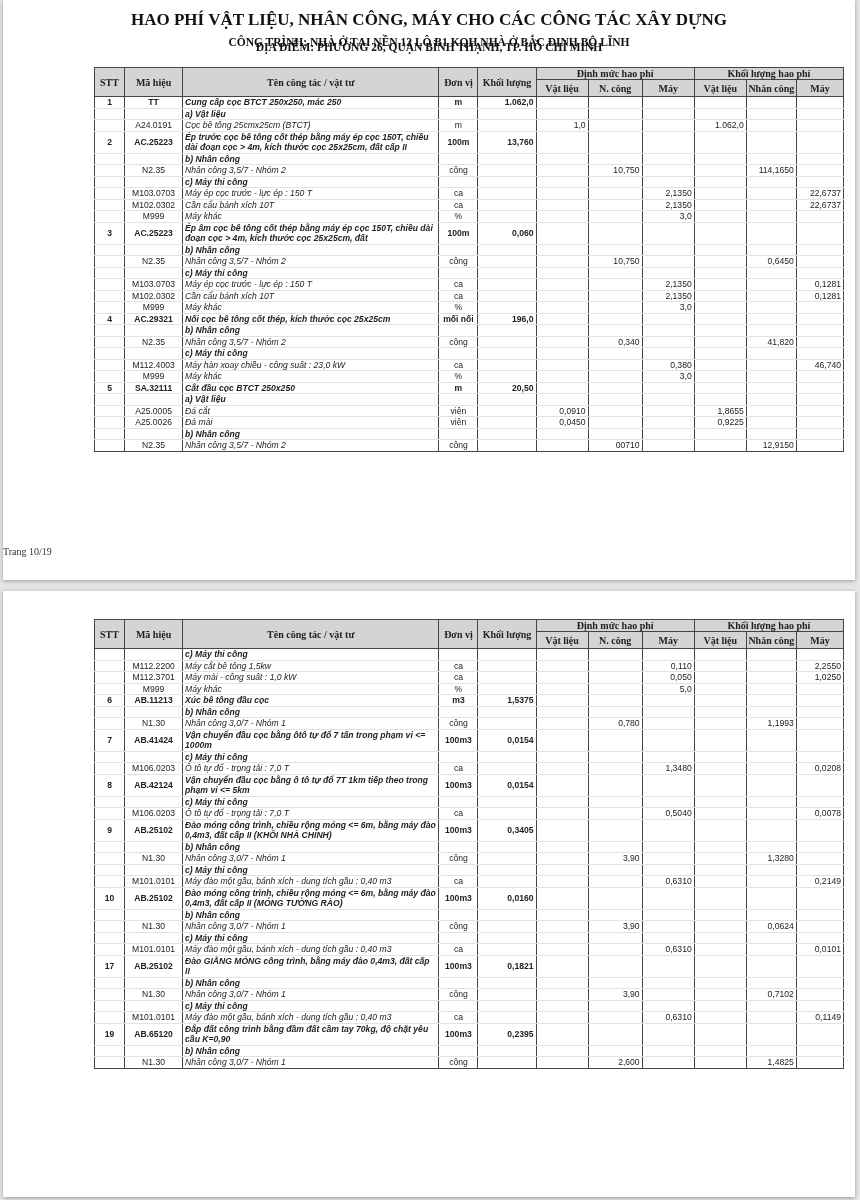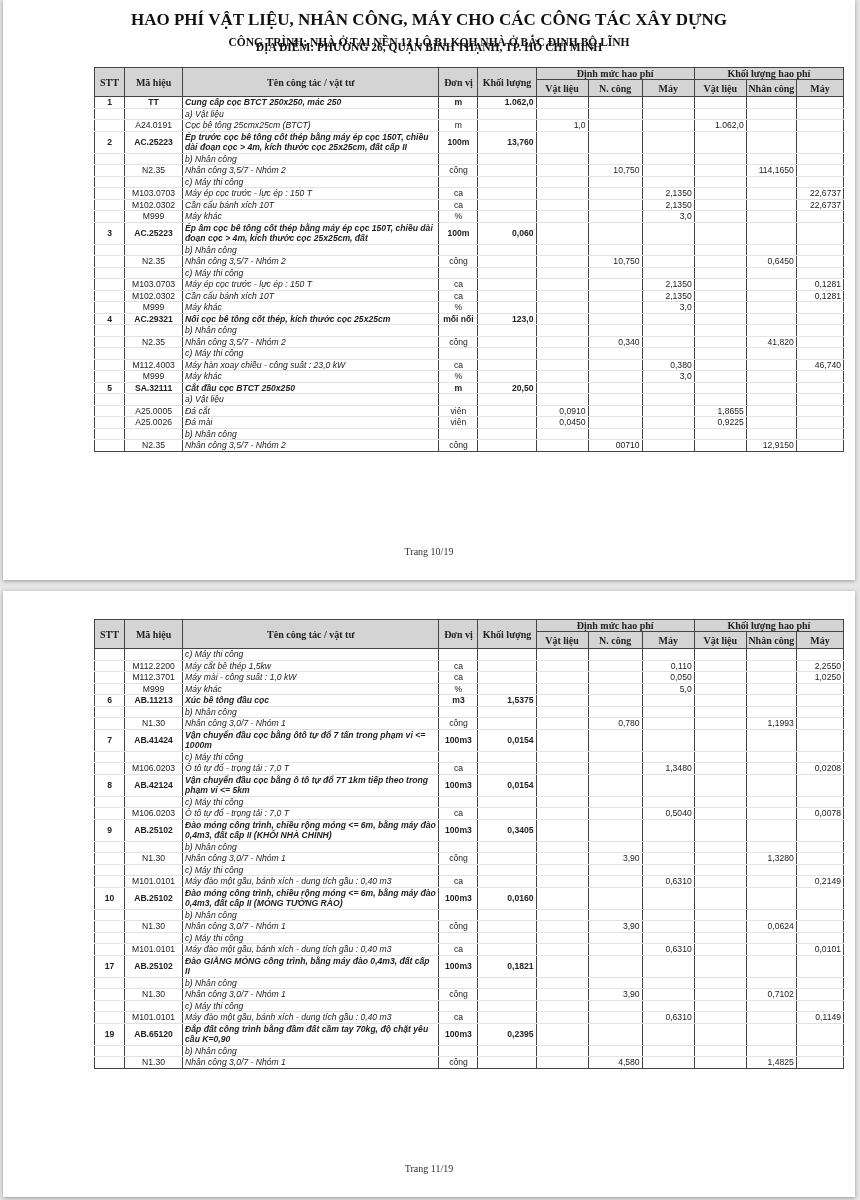"a) Vật liệu" tr.sec td.name { font-weight: normal -> bold }
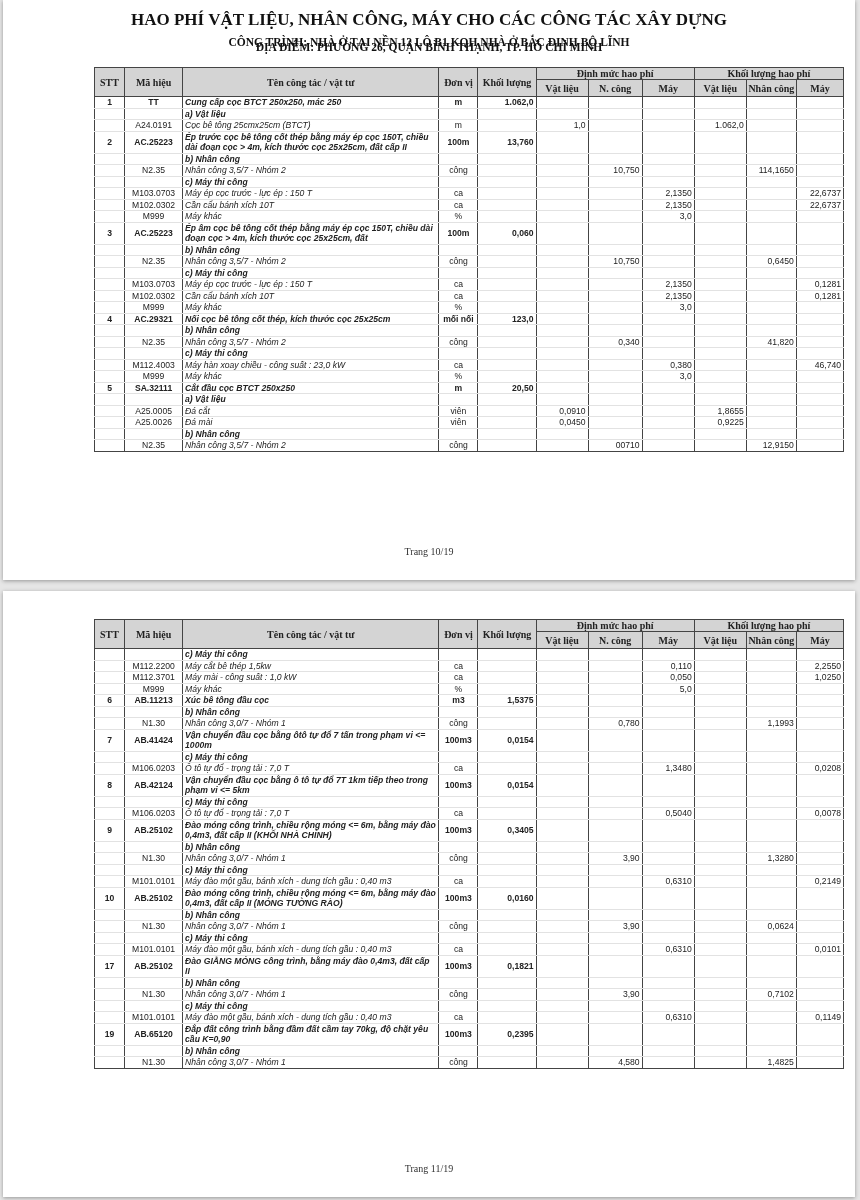"123,0" td.r { text: 123,0 -> 196,0 }
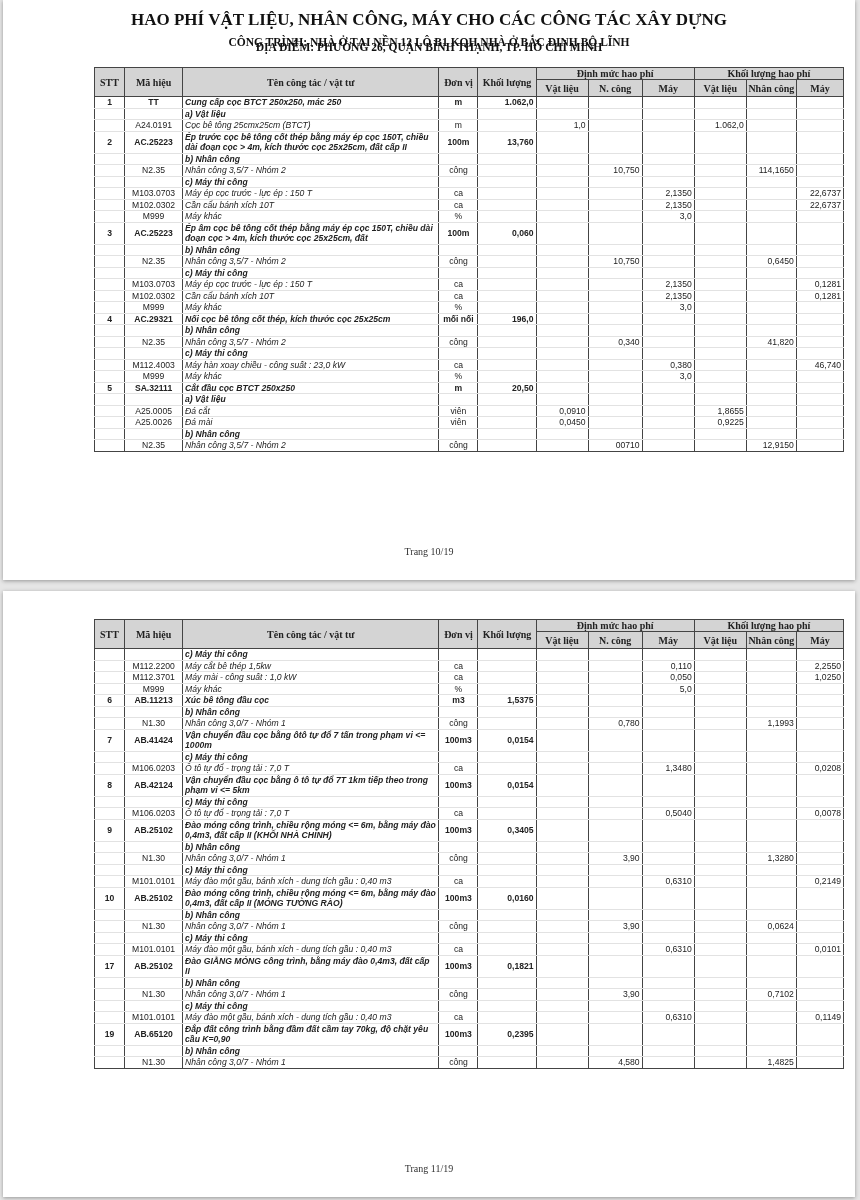"Trang 10/19" .footer { text-align: center -> left }
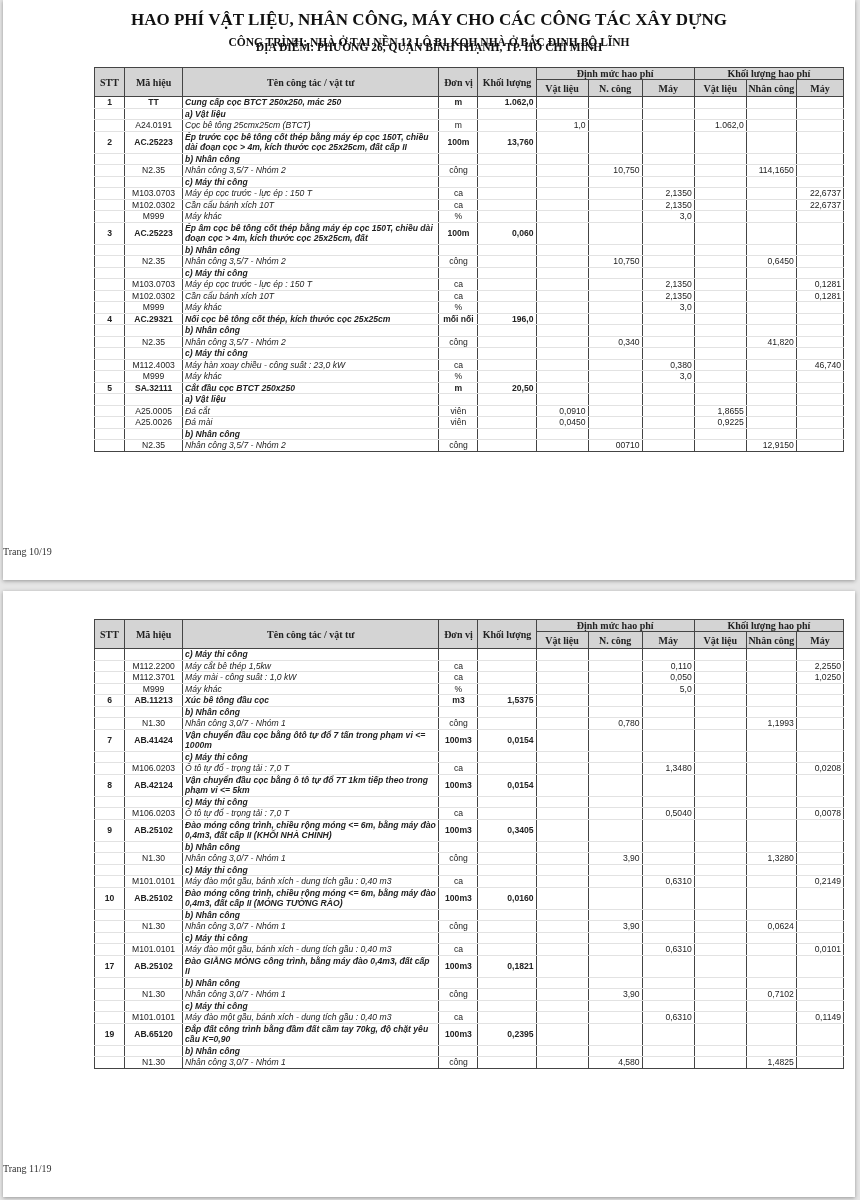"Máy cắt bê thép 1,5kw" td.name { text: thép -> tông }
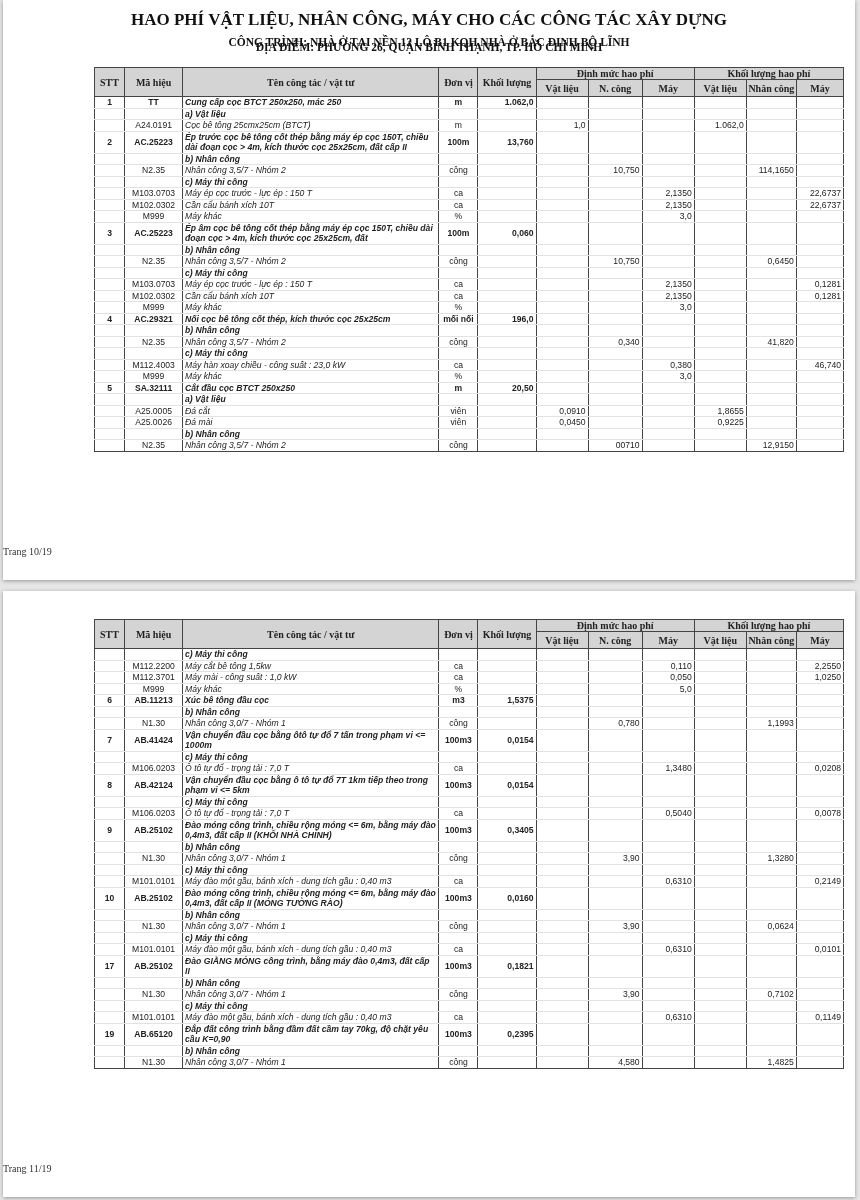"4,580" td.r { text: 4,580 -> 2,600 }
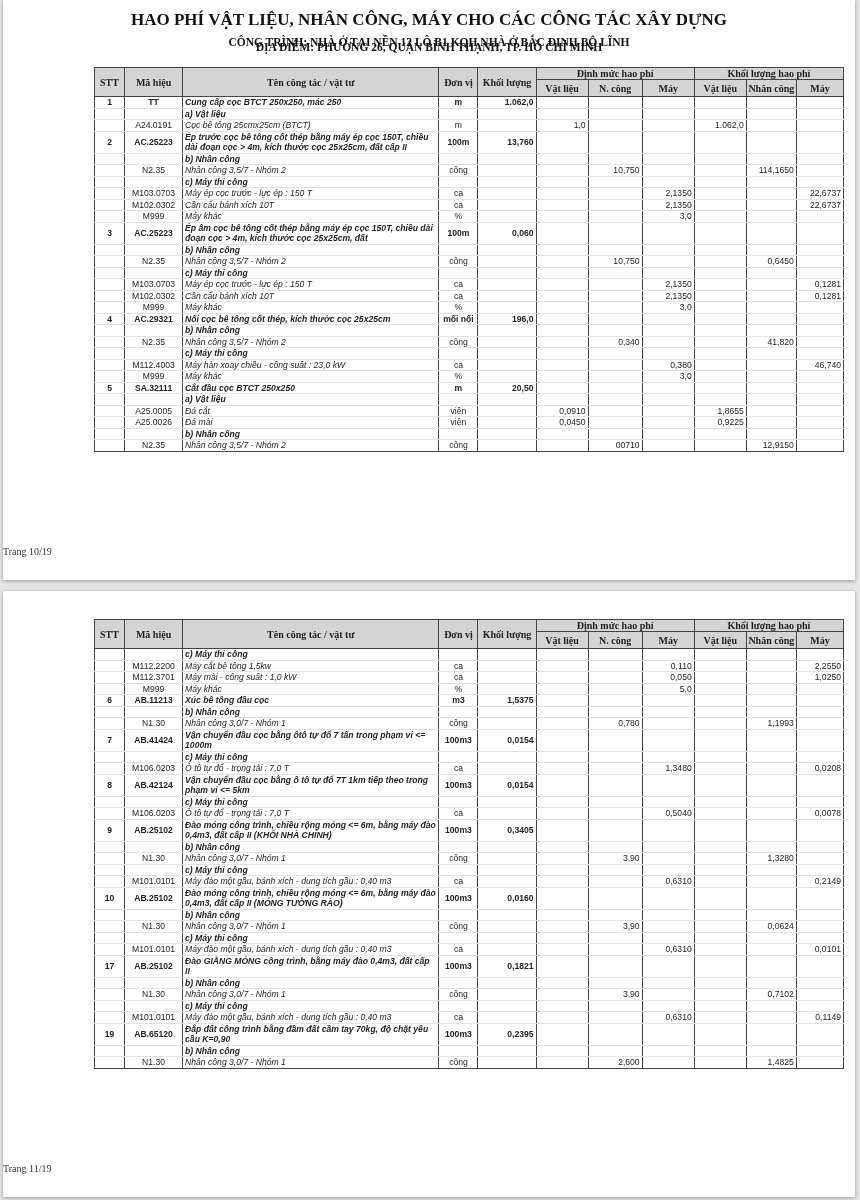"Trang 11/19" div.footer { html: <div>Trang 11/19</div> -> none }
